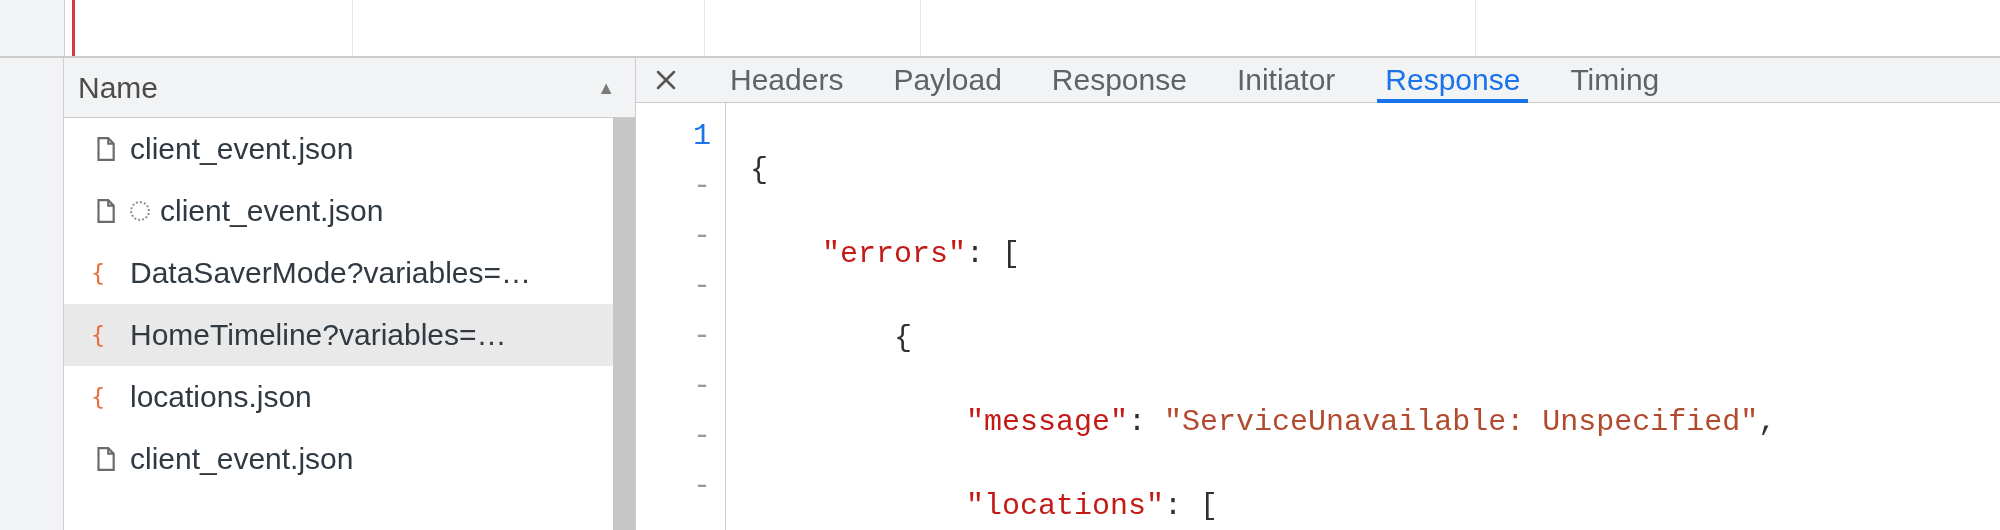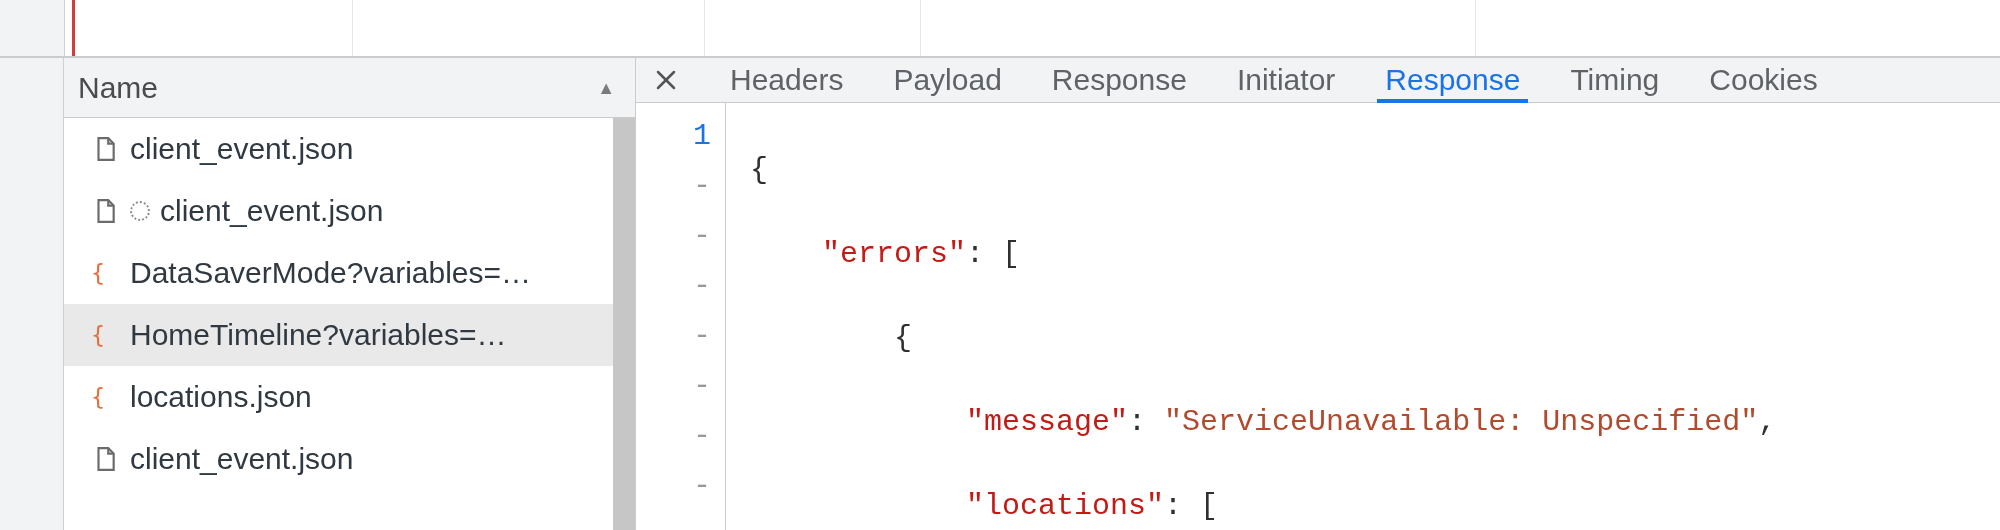"Cookies" div.tab { html: <div> <span>Cookies</span> </div> -> none }
